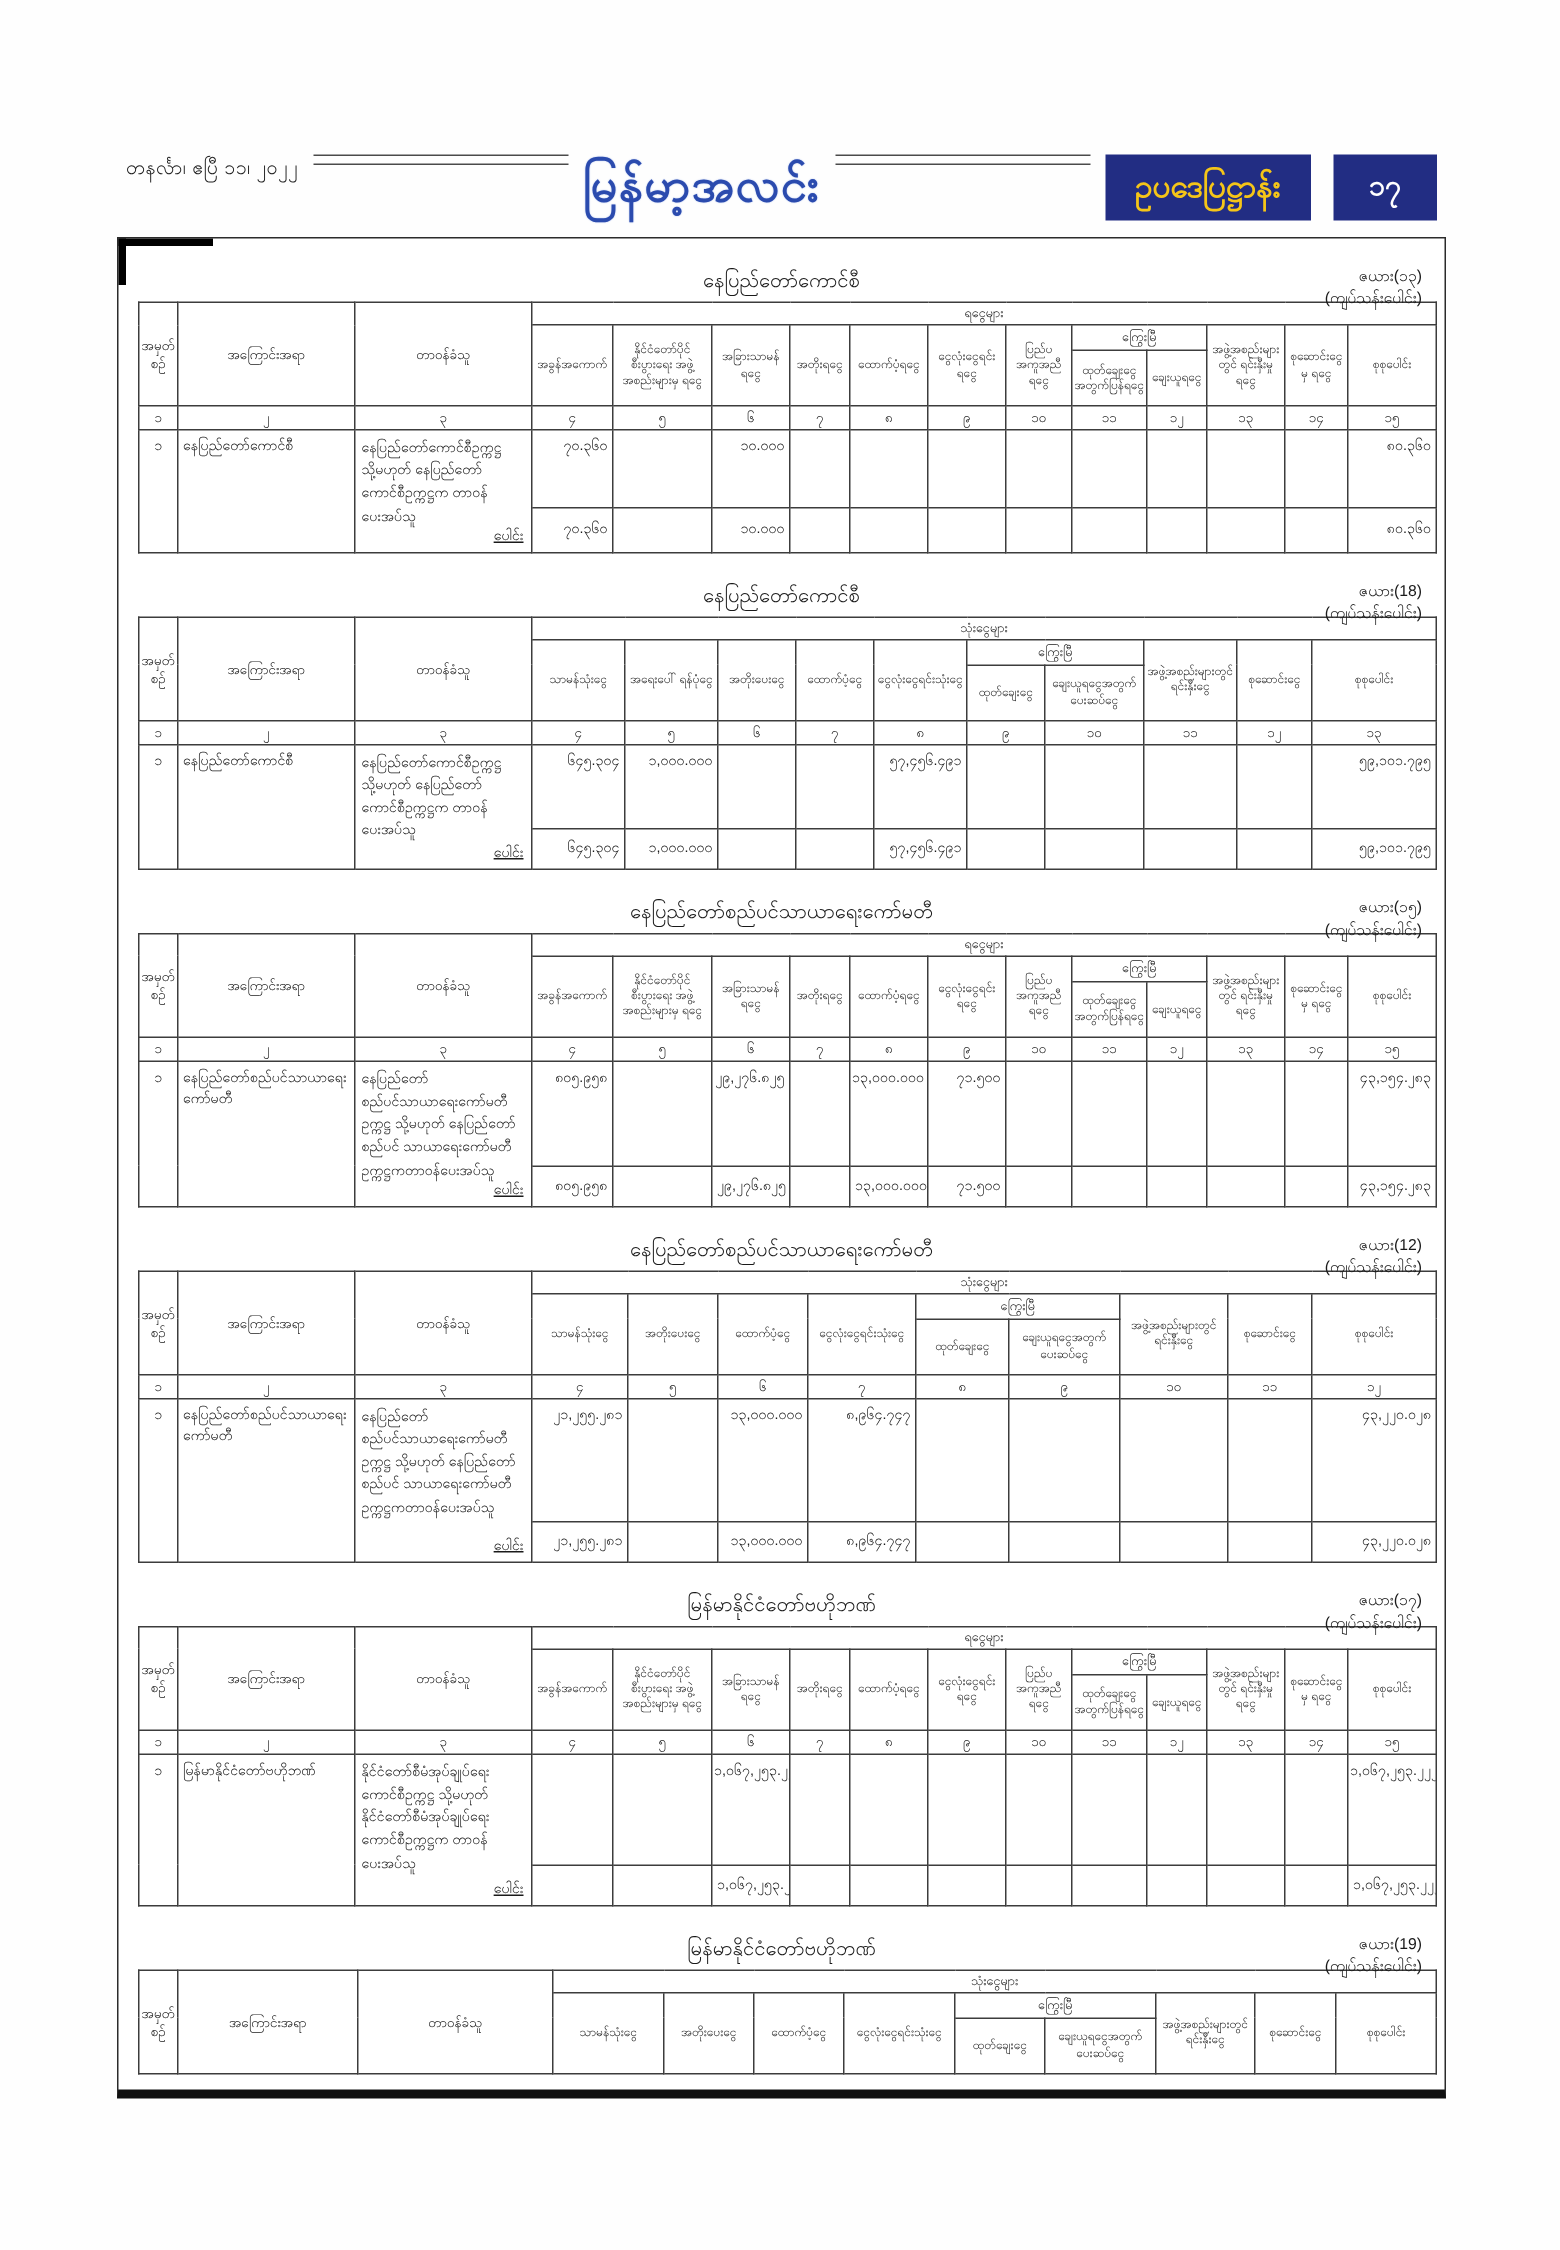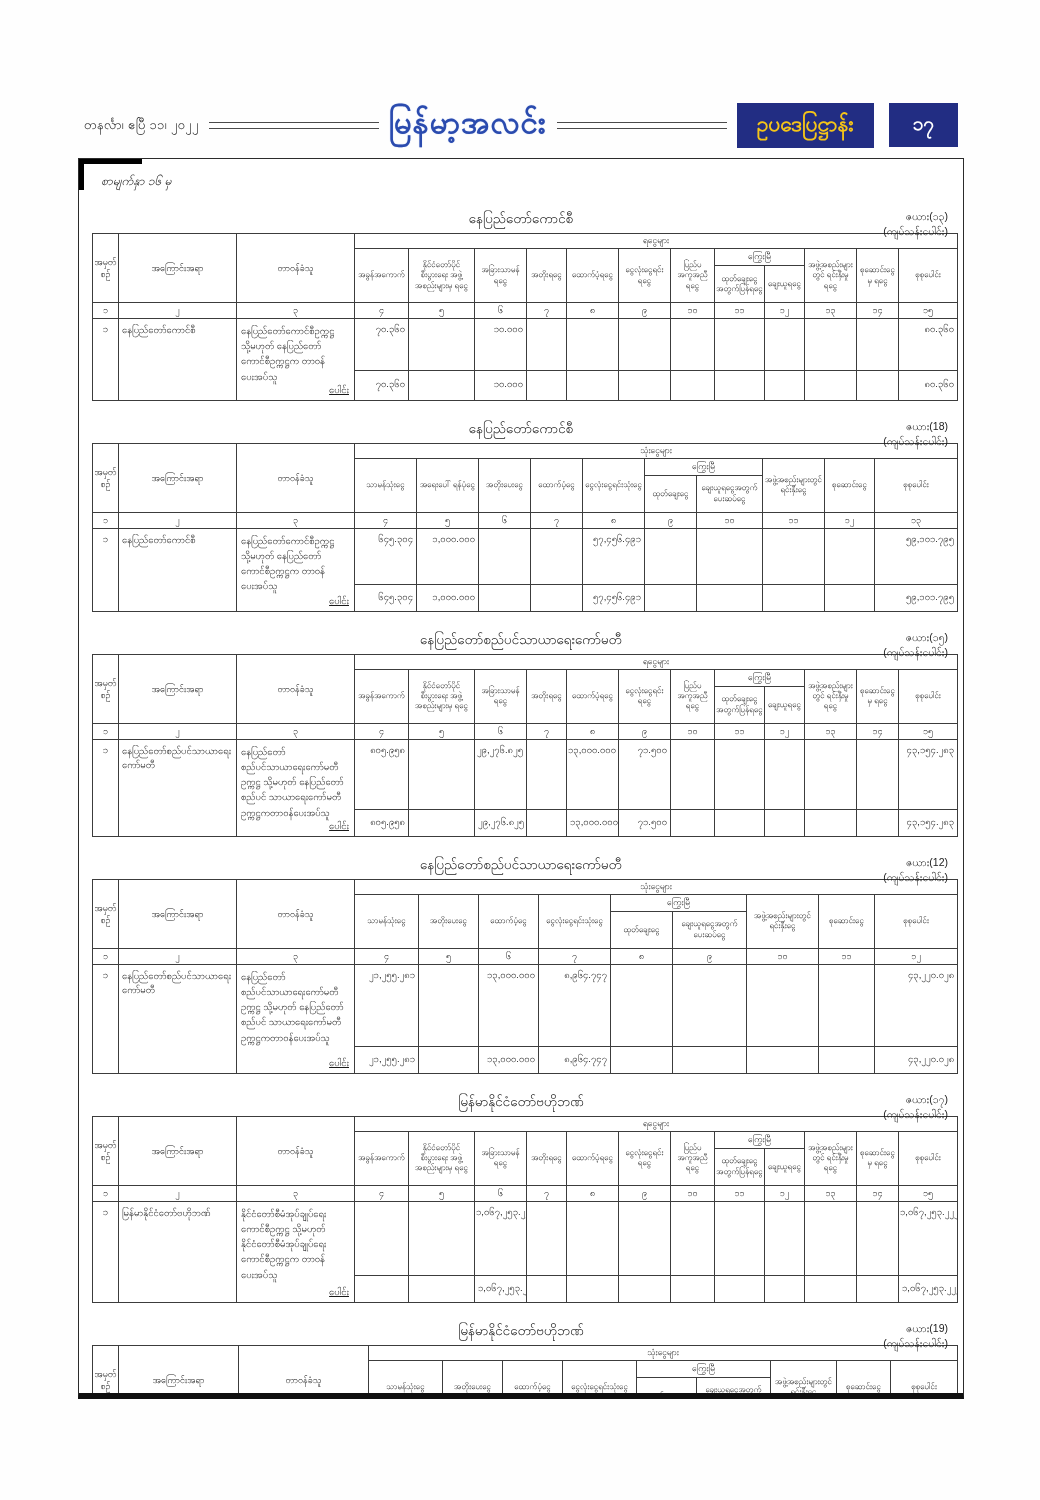"တနင်္လာ၊ ဧပြီ ၁၁၊ ၂၀၂၂" .masthead { align-items: center -> none }
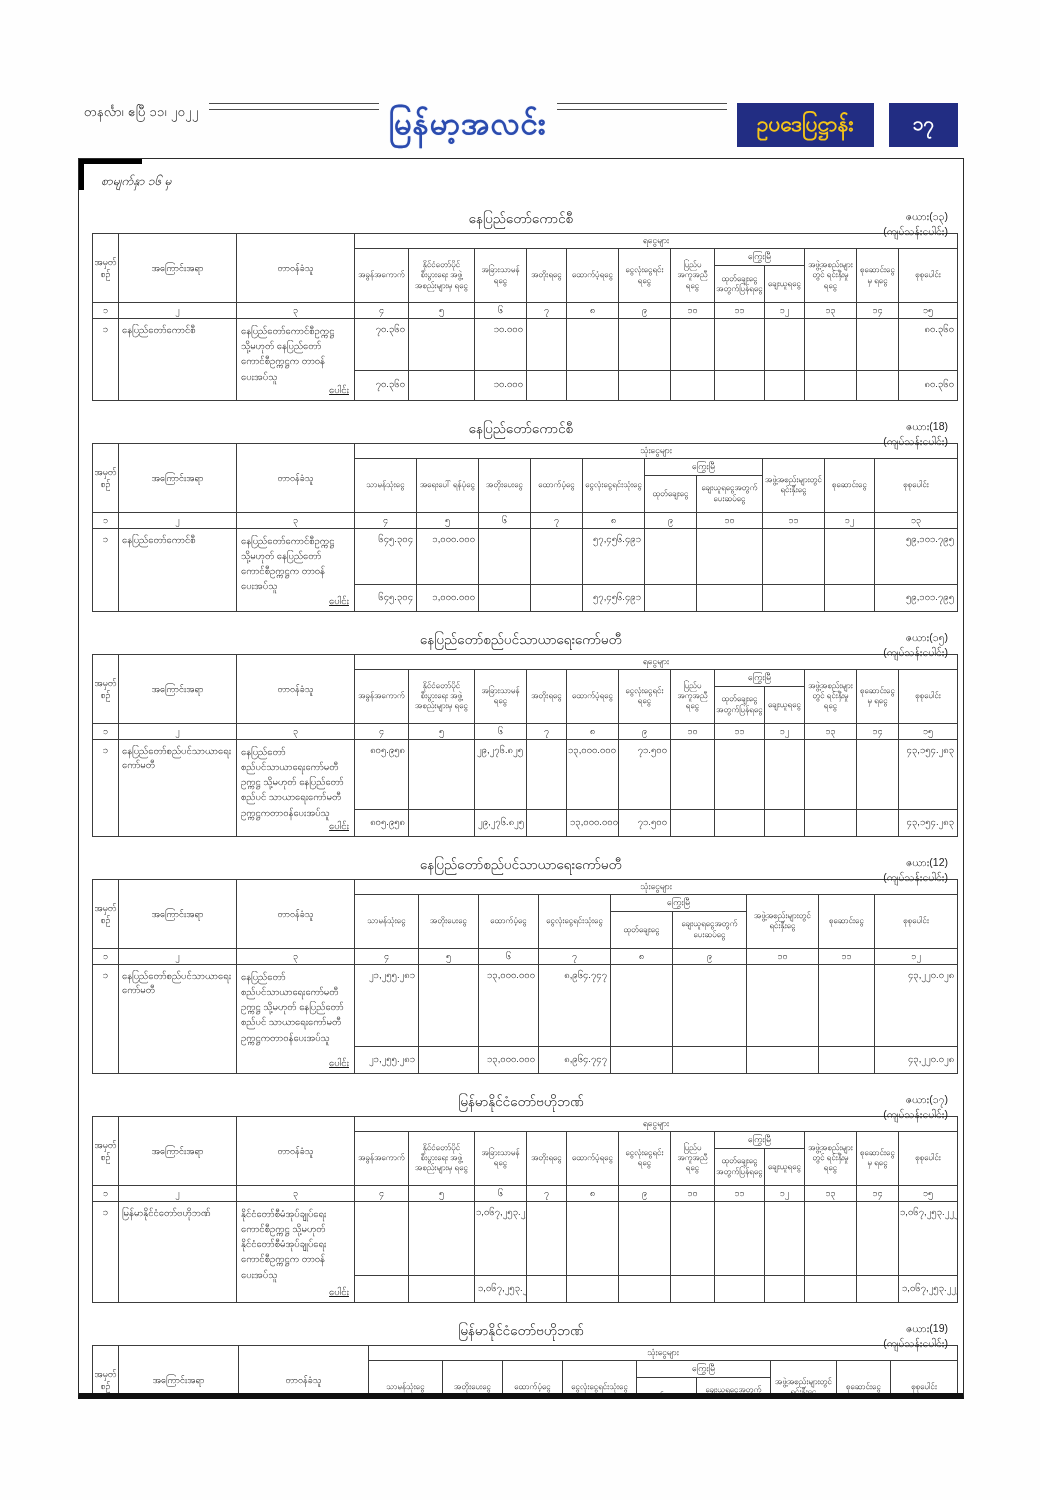"စာမျက်နှာ ၁၆ မှ" div.continued { html: <div>စာမျက်နှာ ၁၆ မှ</div> -> none }
